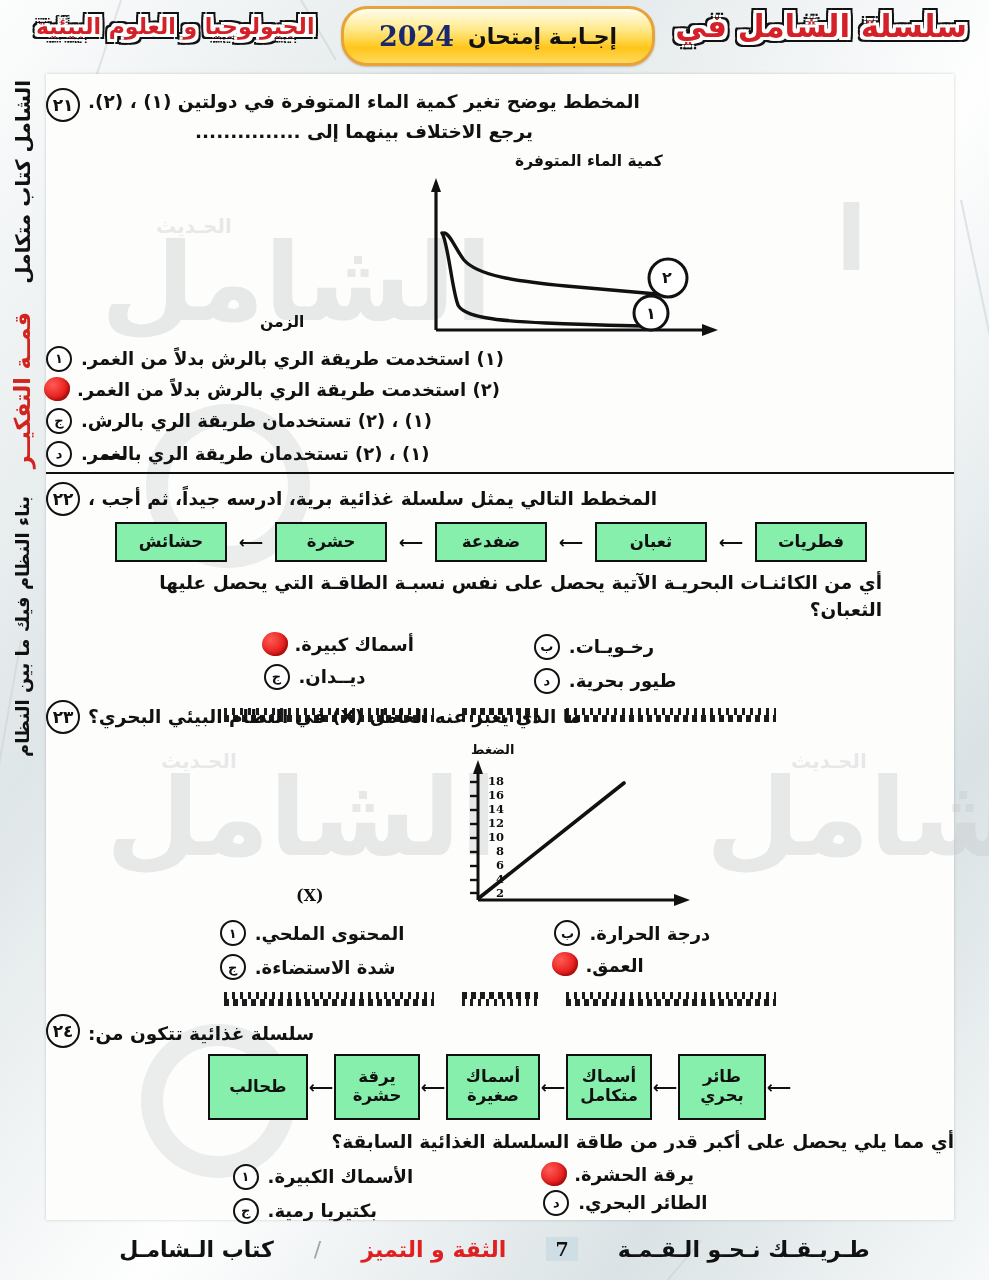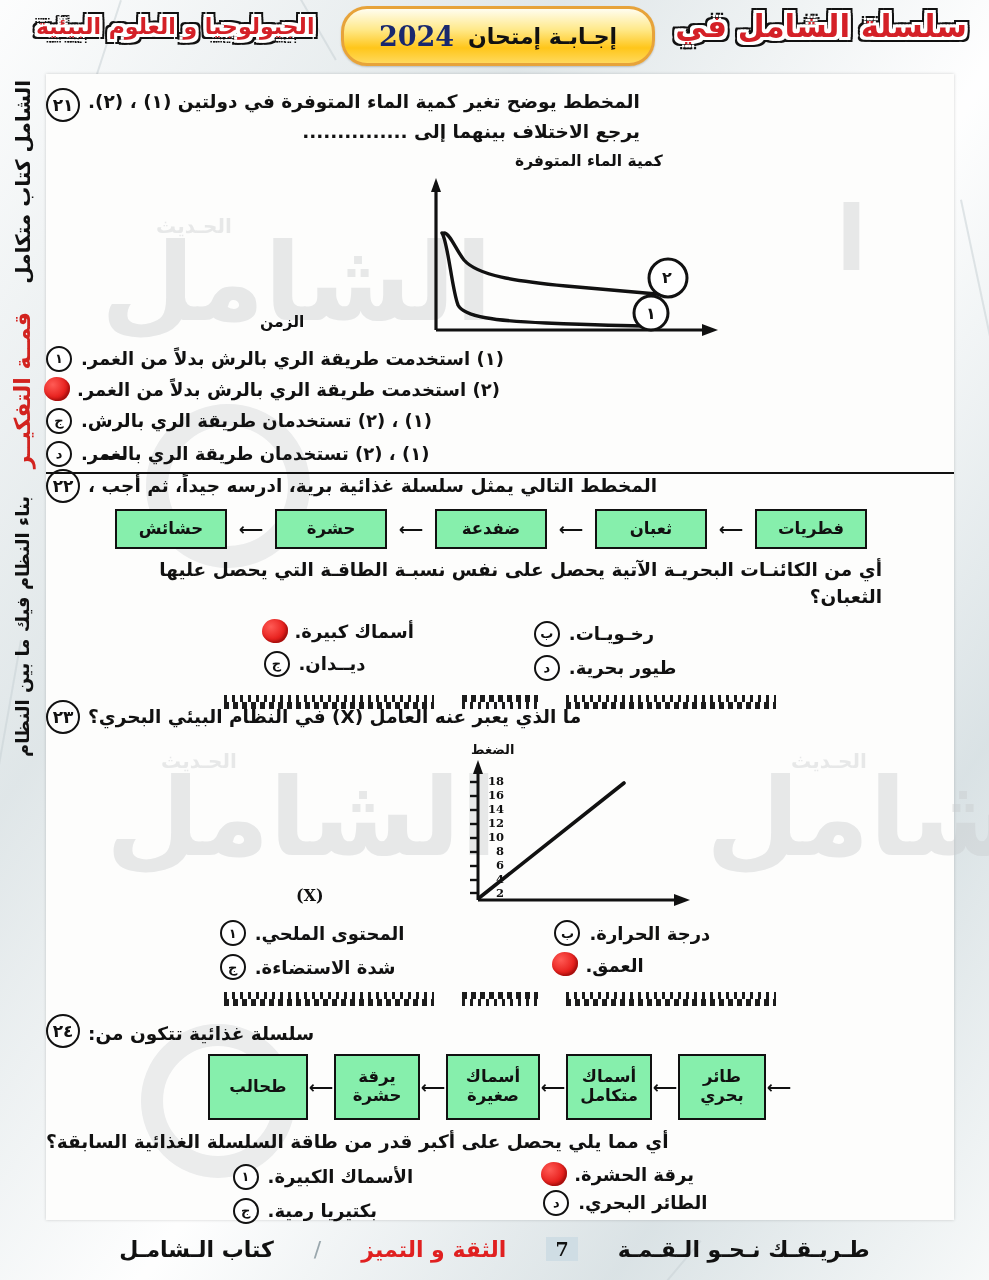"يرجع الاختلاف بينهما إلى ..............." div.qtext2 { text-align: right -> center }
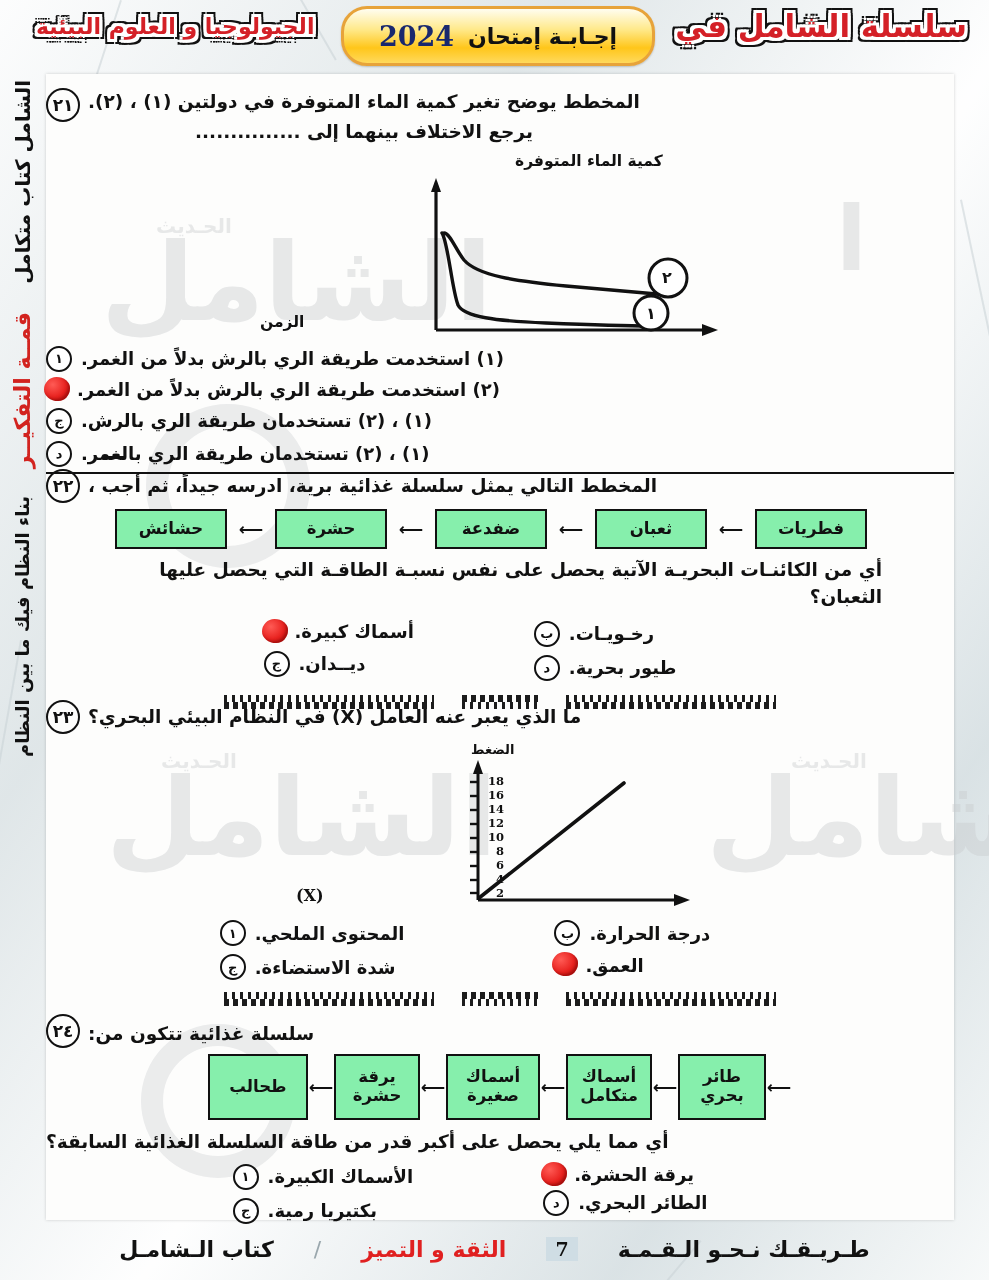"٢٢" div.q { top: 395px -> 408px }
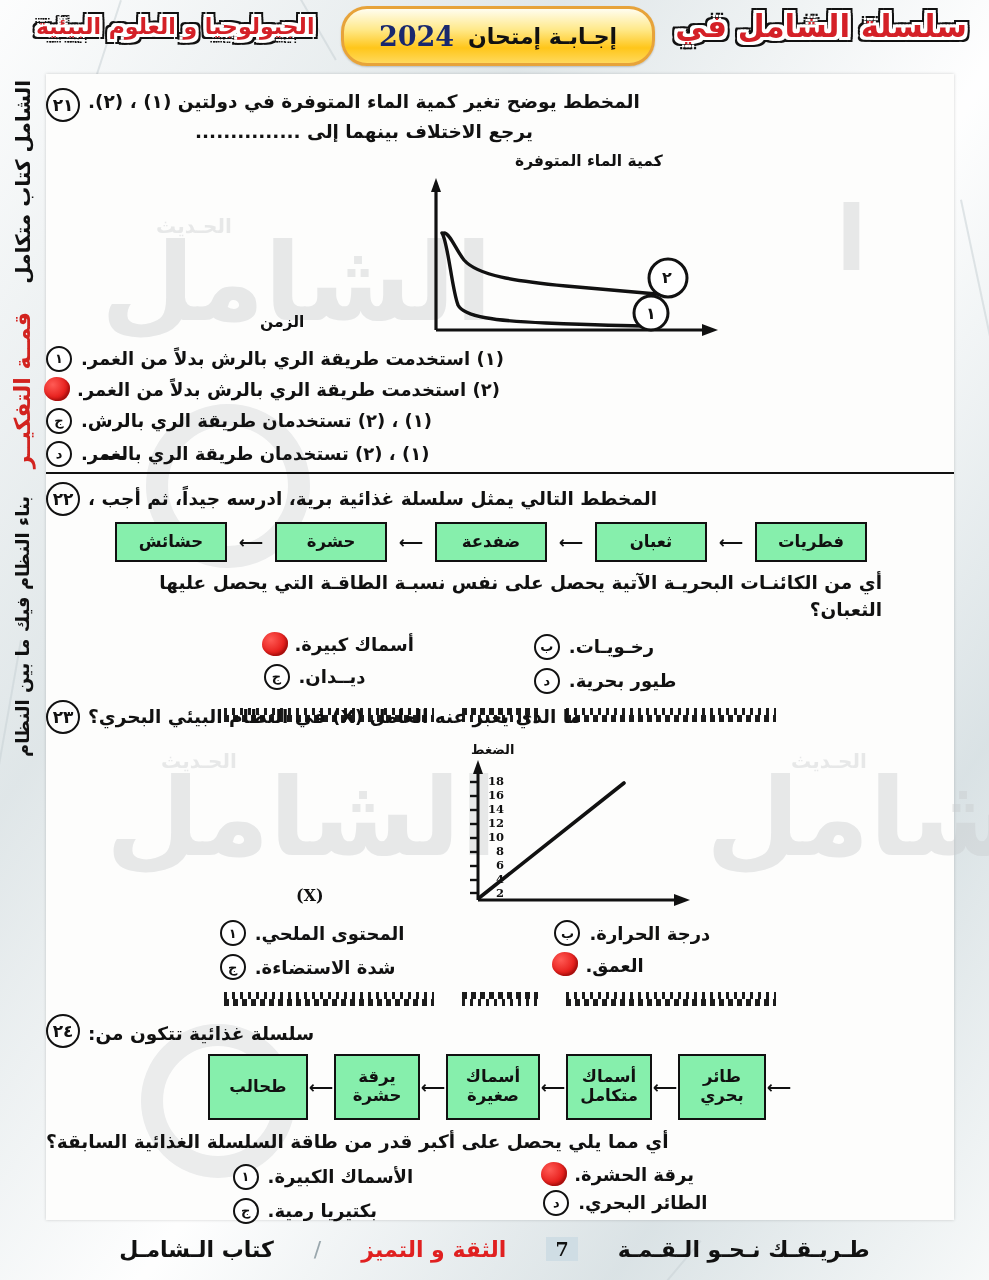"أي مما يلي يحصل على" div.qtext { text-align: left -> right }
